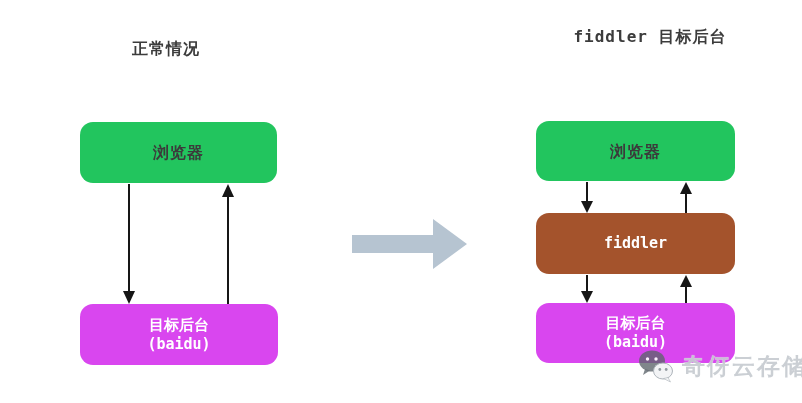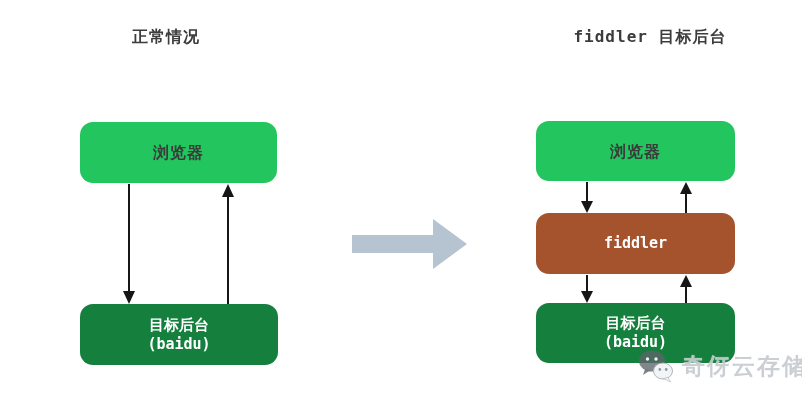"正常情况" .title-left { margin-top: none -> 12px }
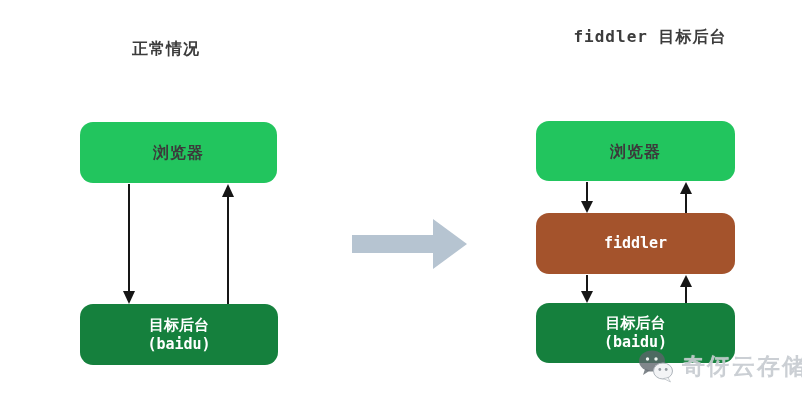"目标后台" .backend-box { background: #15803d -> #d946ef }
